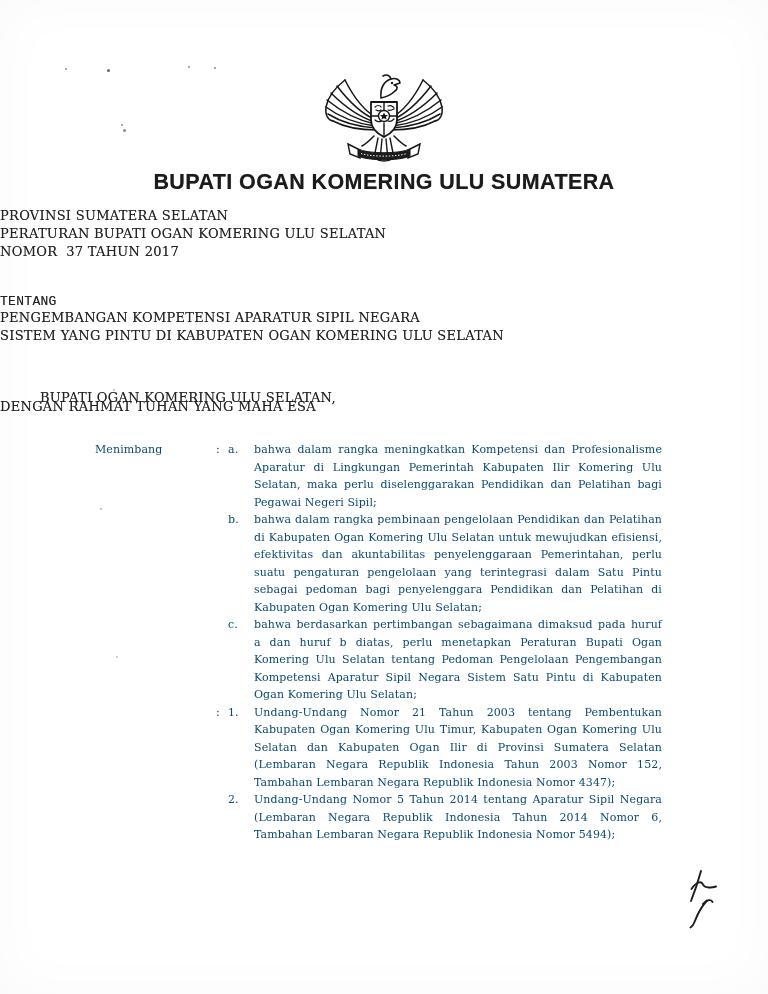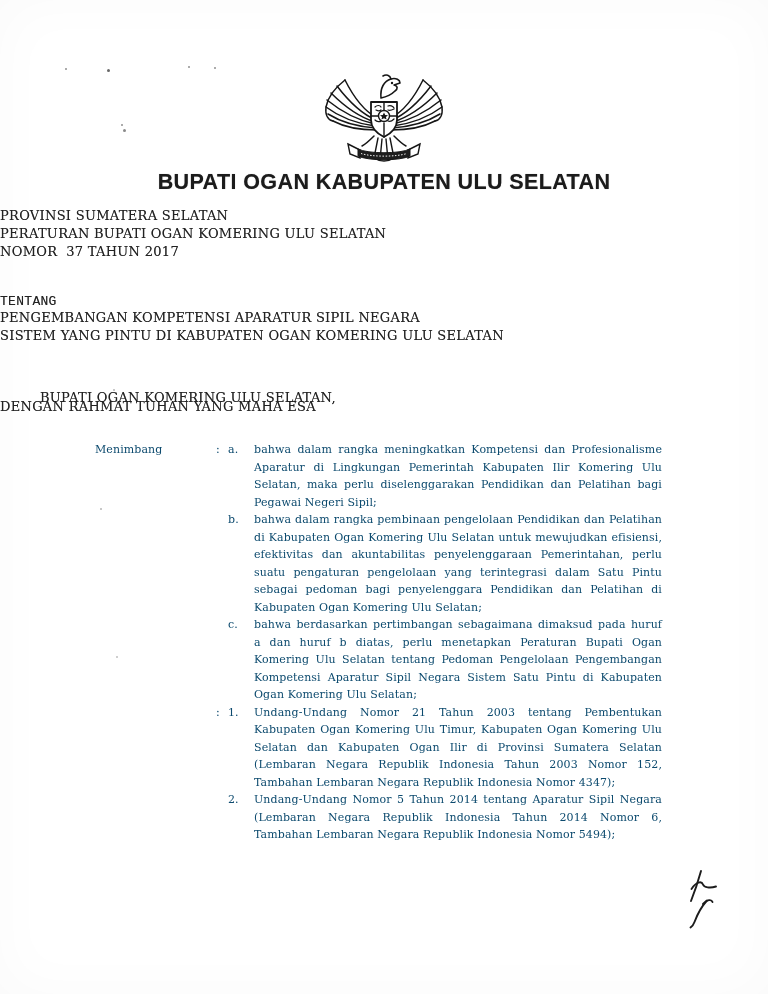"BUPATI OGAN KABUPATEN ULU SELATAN" div.authority { text: KABUPATEN ULU SELATAN -> KOMERING ULU SUMATERA }
